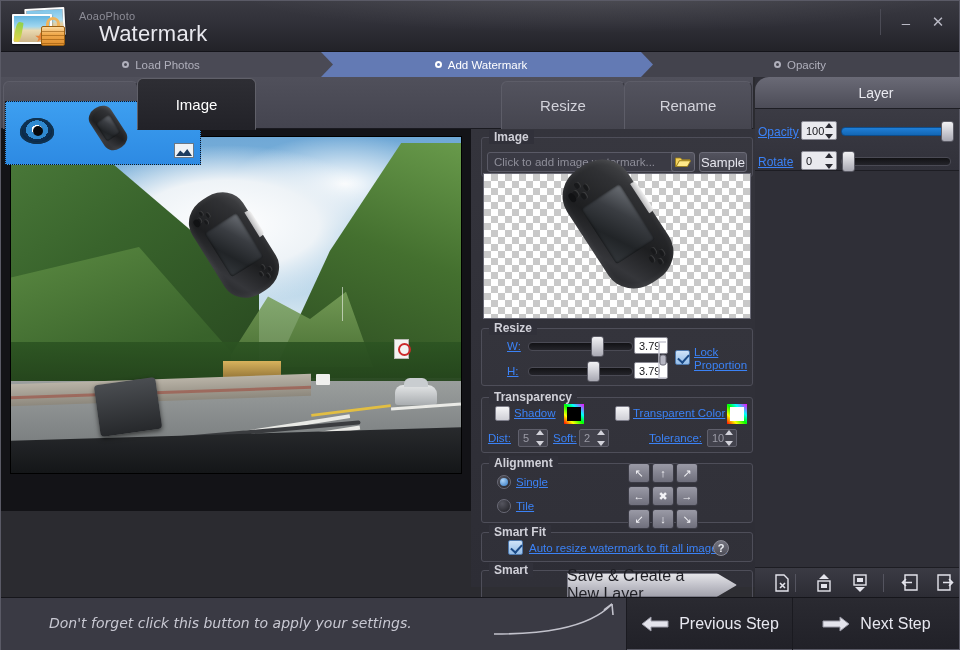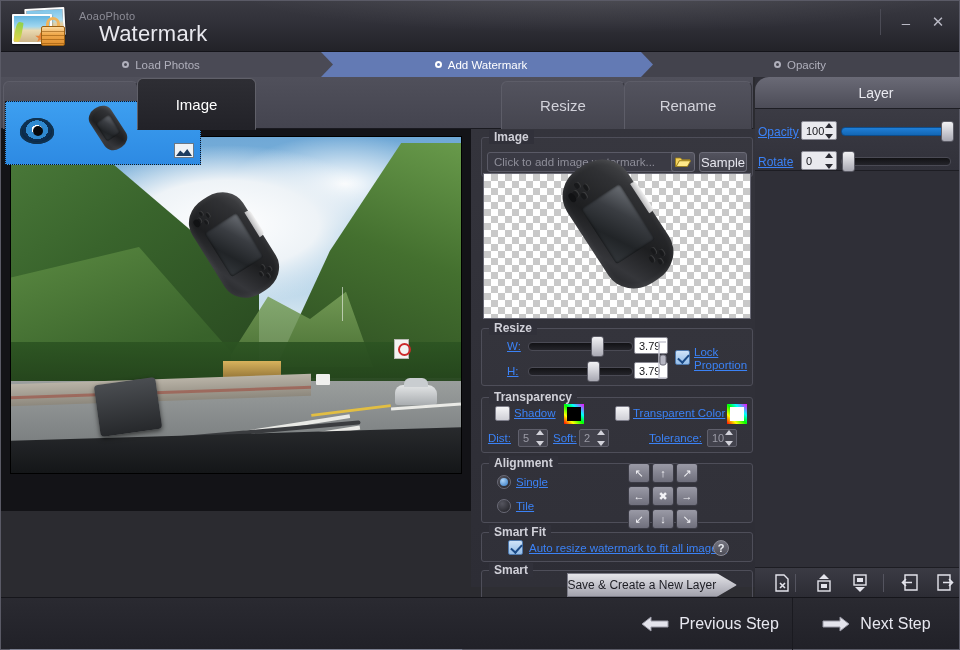"Save & Create a New" .savebtn span { font-size: 12px -> 16px }
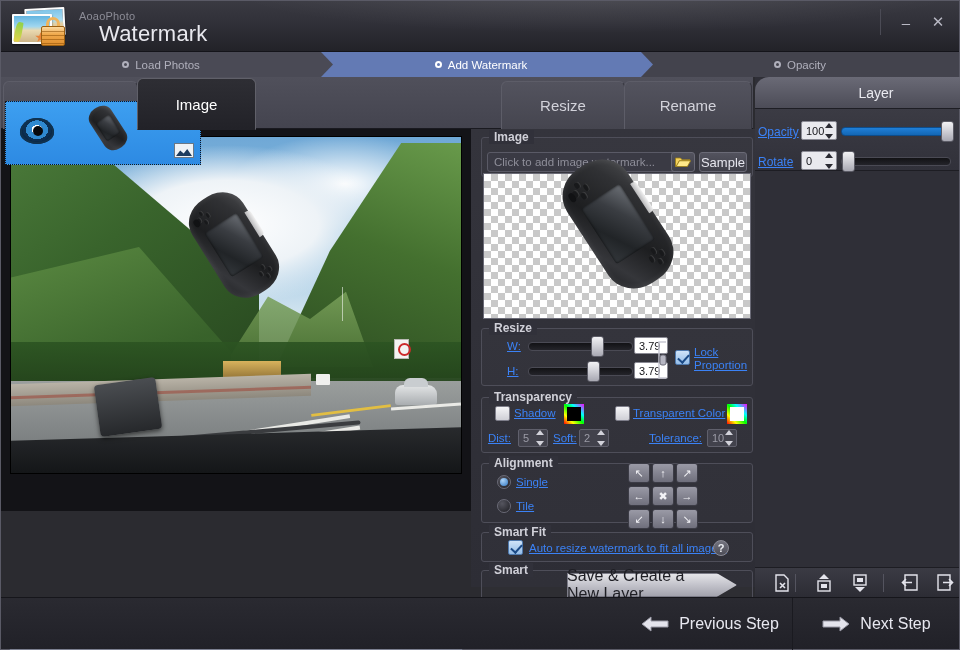"Don't forget click this button" div.hintbox { html: none -> <div> <div>Don't forget click this button to apply your settings.</div> <svg> <path></path> <path></path> </svg> </div> }
